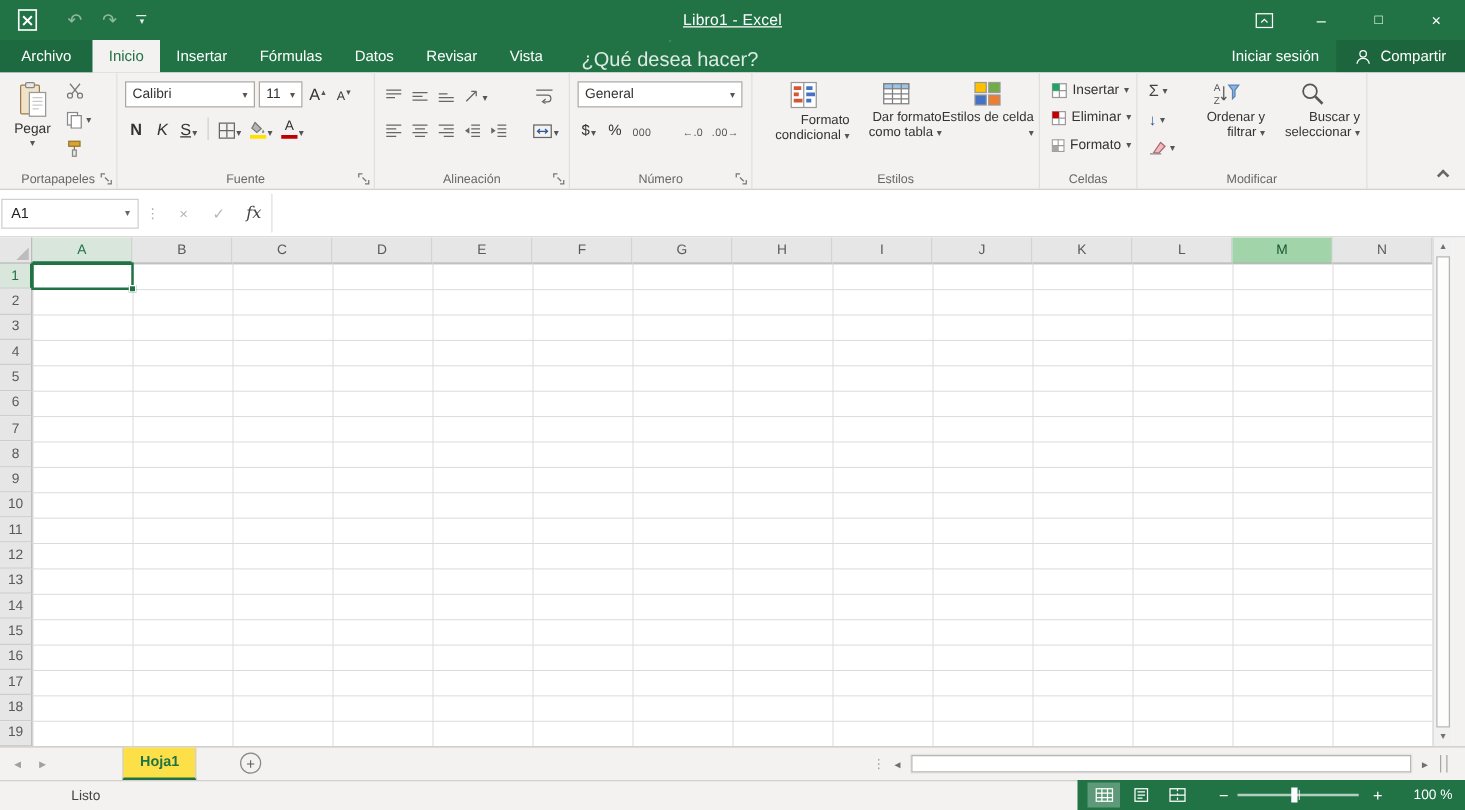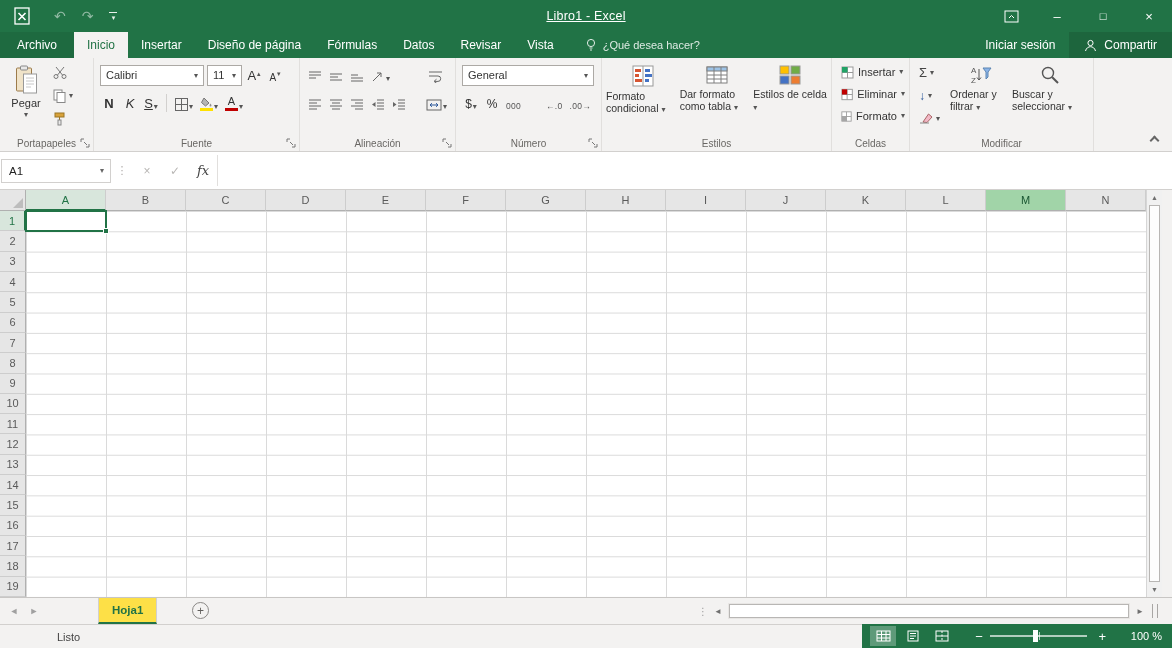"Diseño de página" div.rtab { html: <div>Diseño de página</div> -> none }
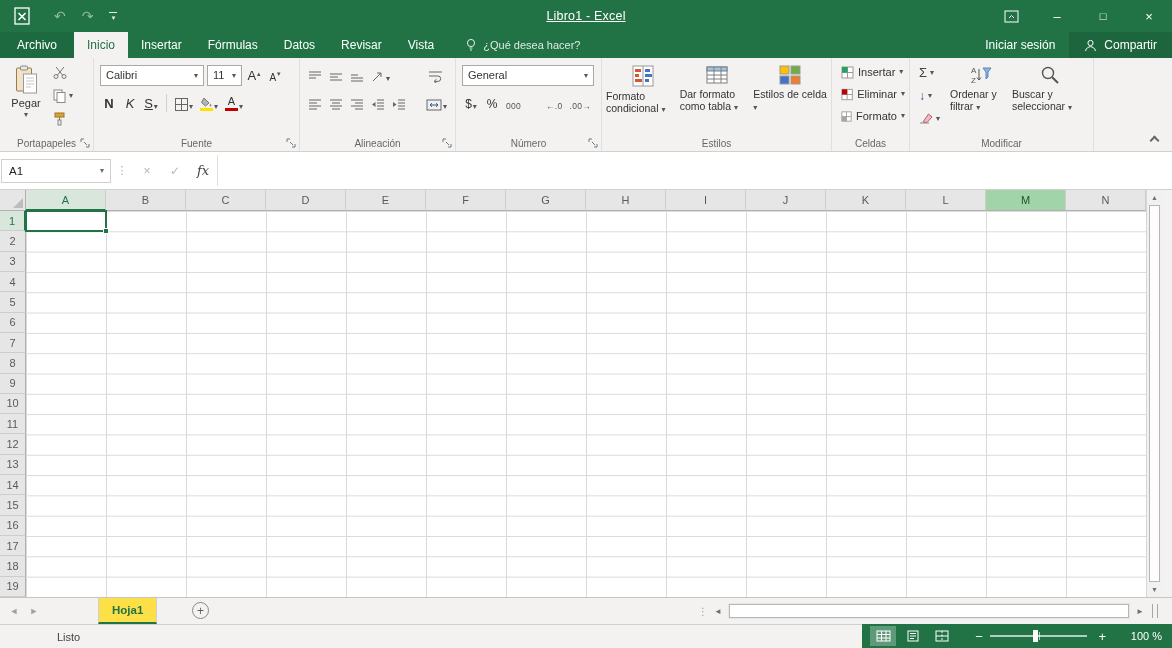"¿Qué desea hacer?" .tellme { flex-direction: none -> column; font-size: 11px -> 16px }
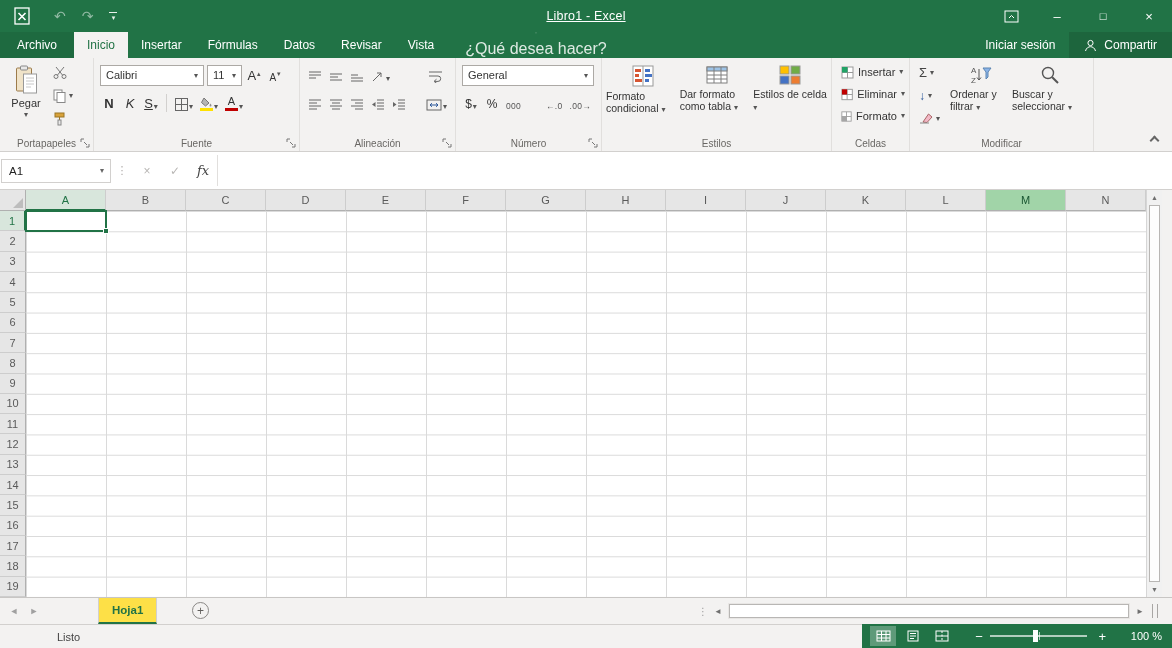"Formato condicional ▾" .bb2-t { text-align: left -> right }
